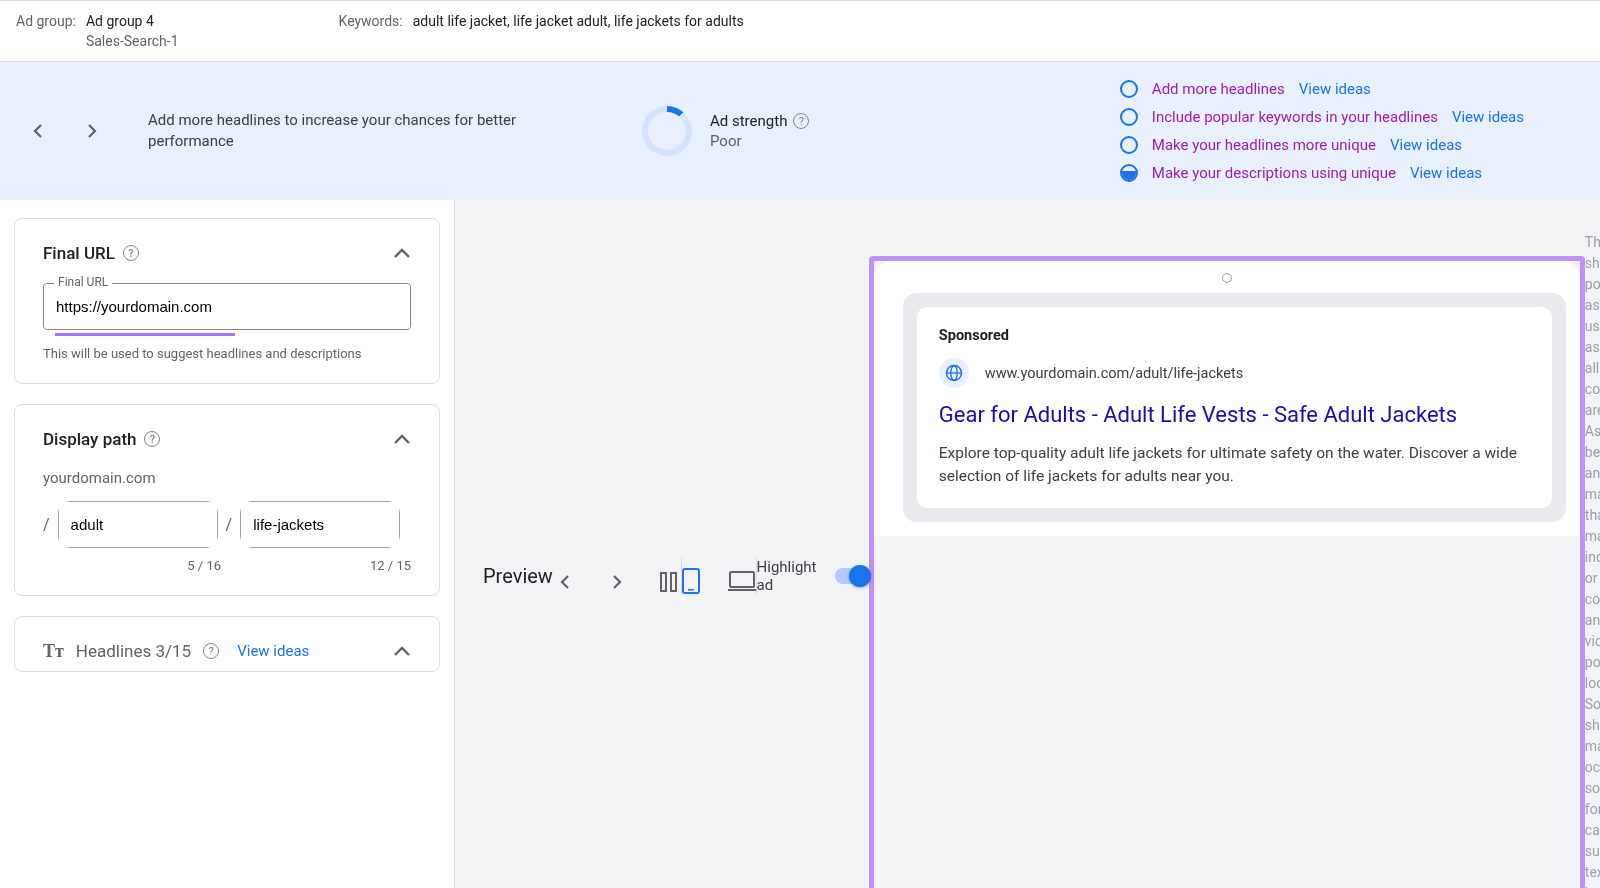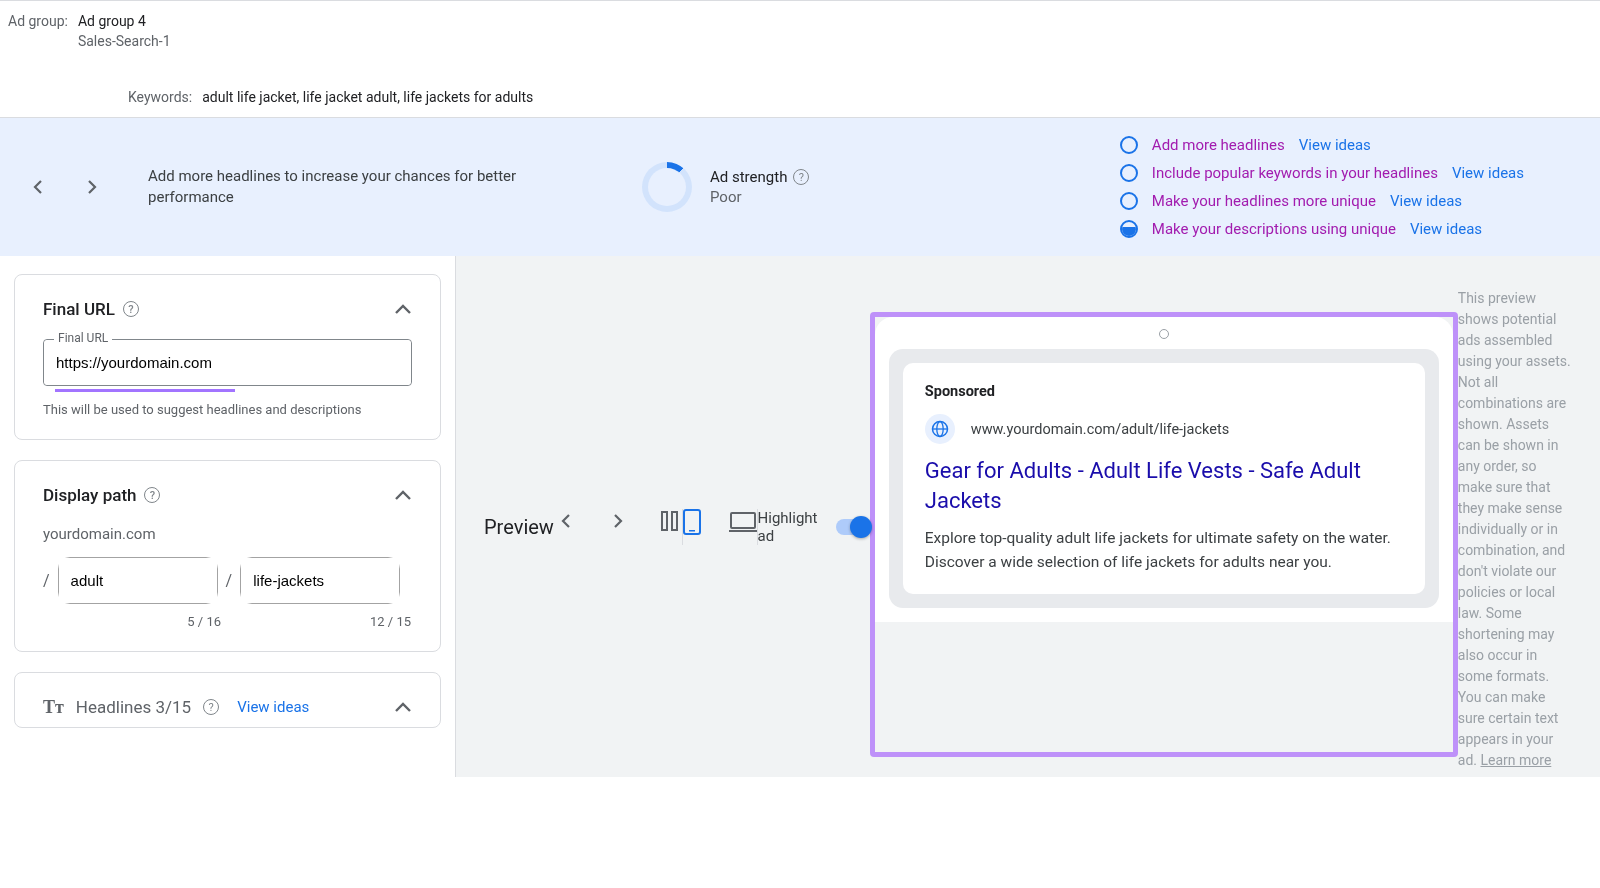"Ad group:" .top-info { flex-direction: column -> none; padding: 12px 8px -> 12px 16px }
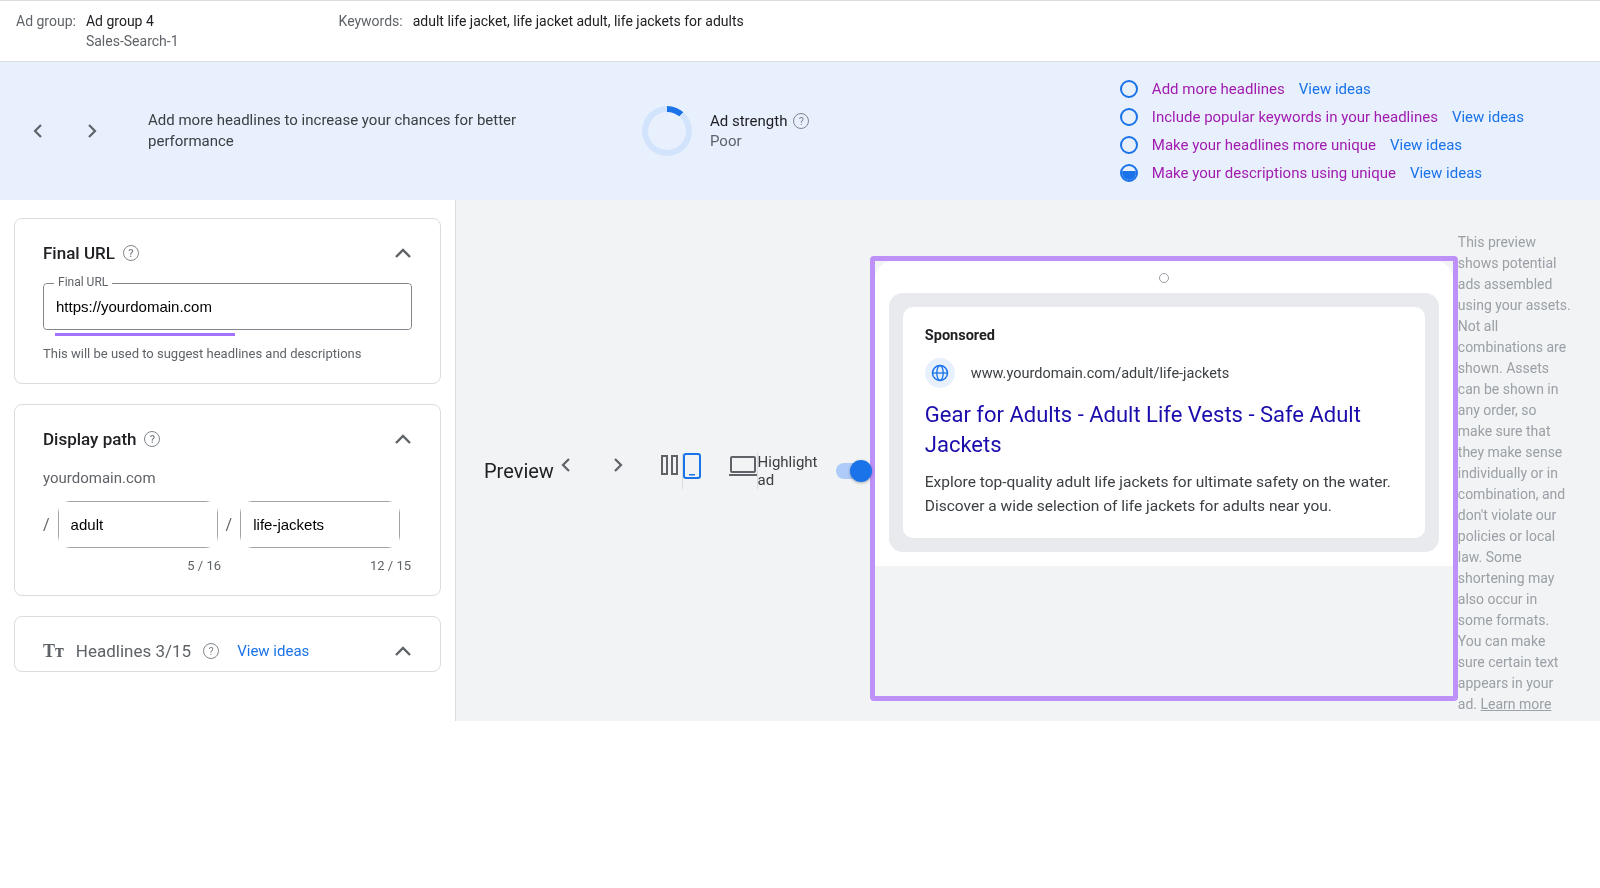"Sponsored" .phone-frame { padding: 14px 14px 14px 14px -> 14px 14px 14px 29px; width: 578px -> 706px }
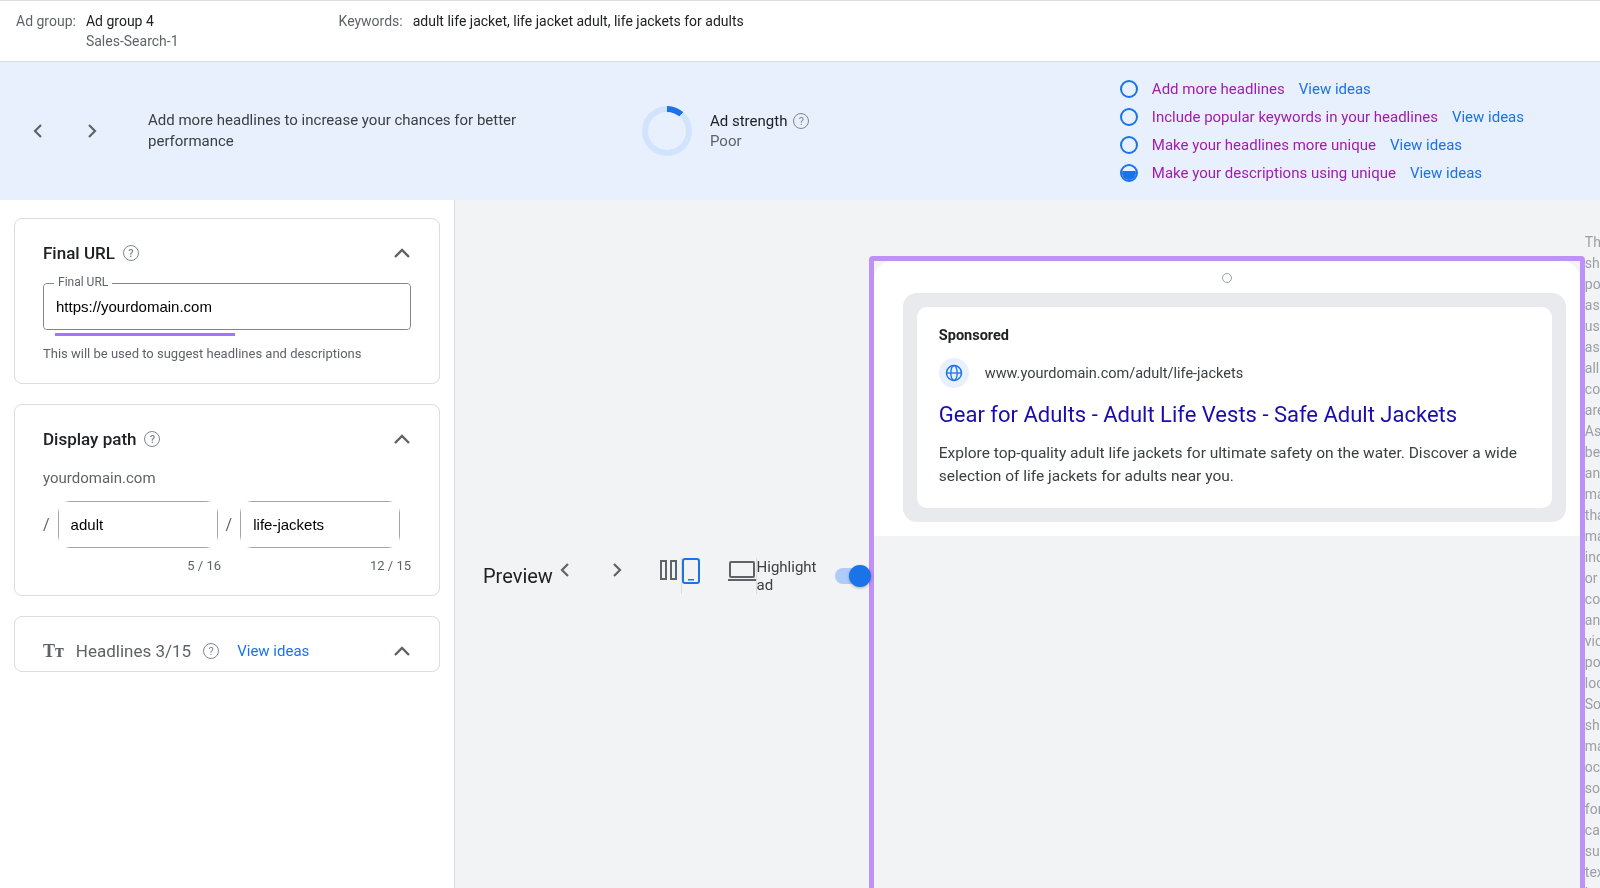"Highlight ad" .preview-controls { align-items: flex-start -> flex-end }
